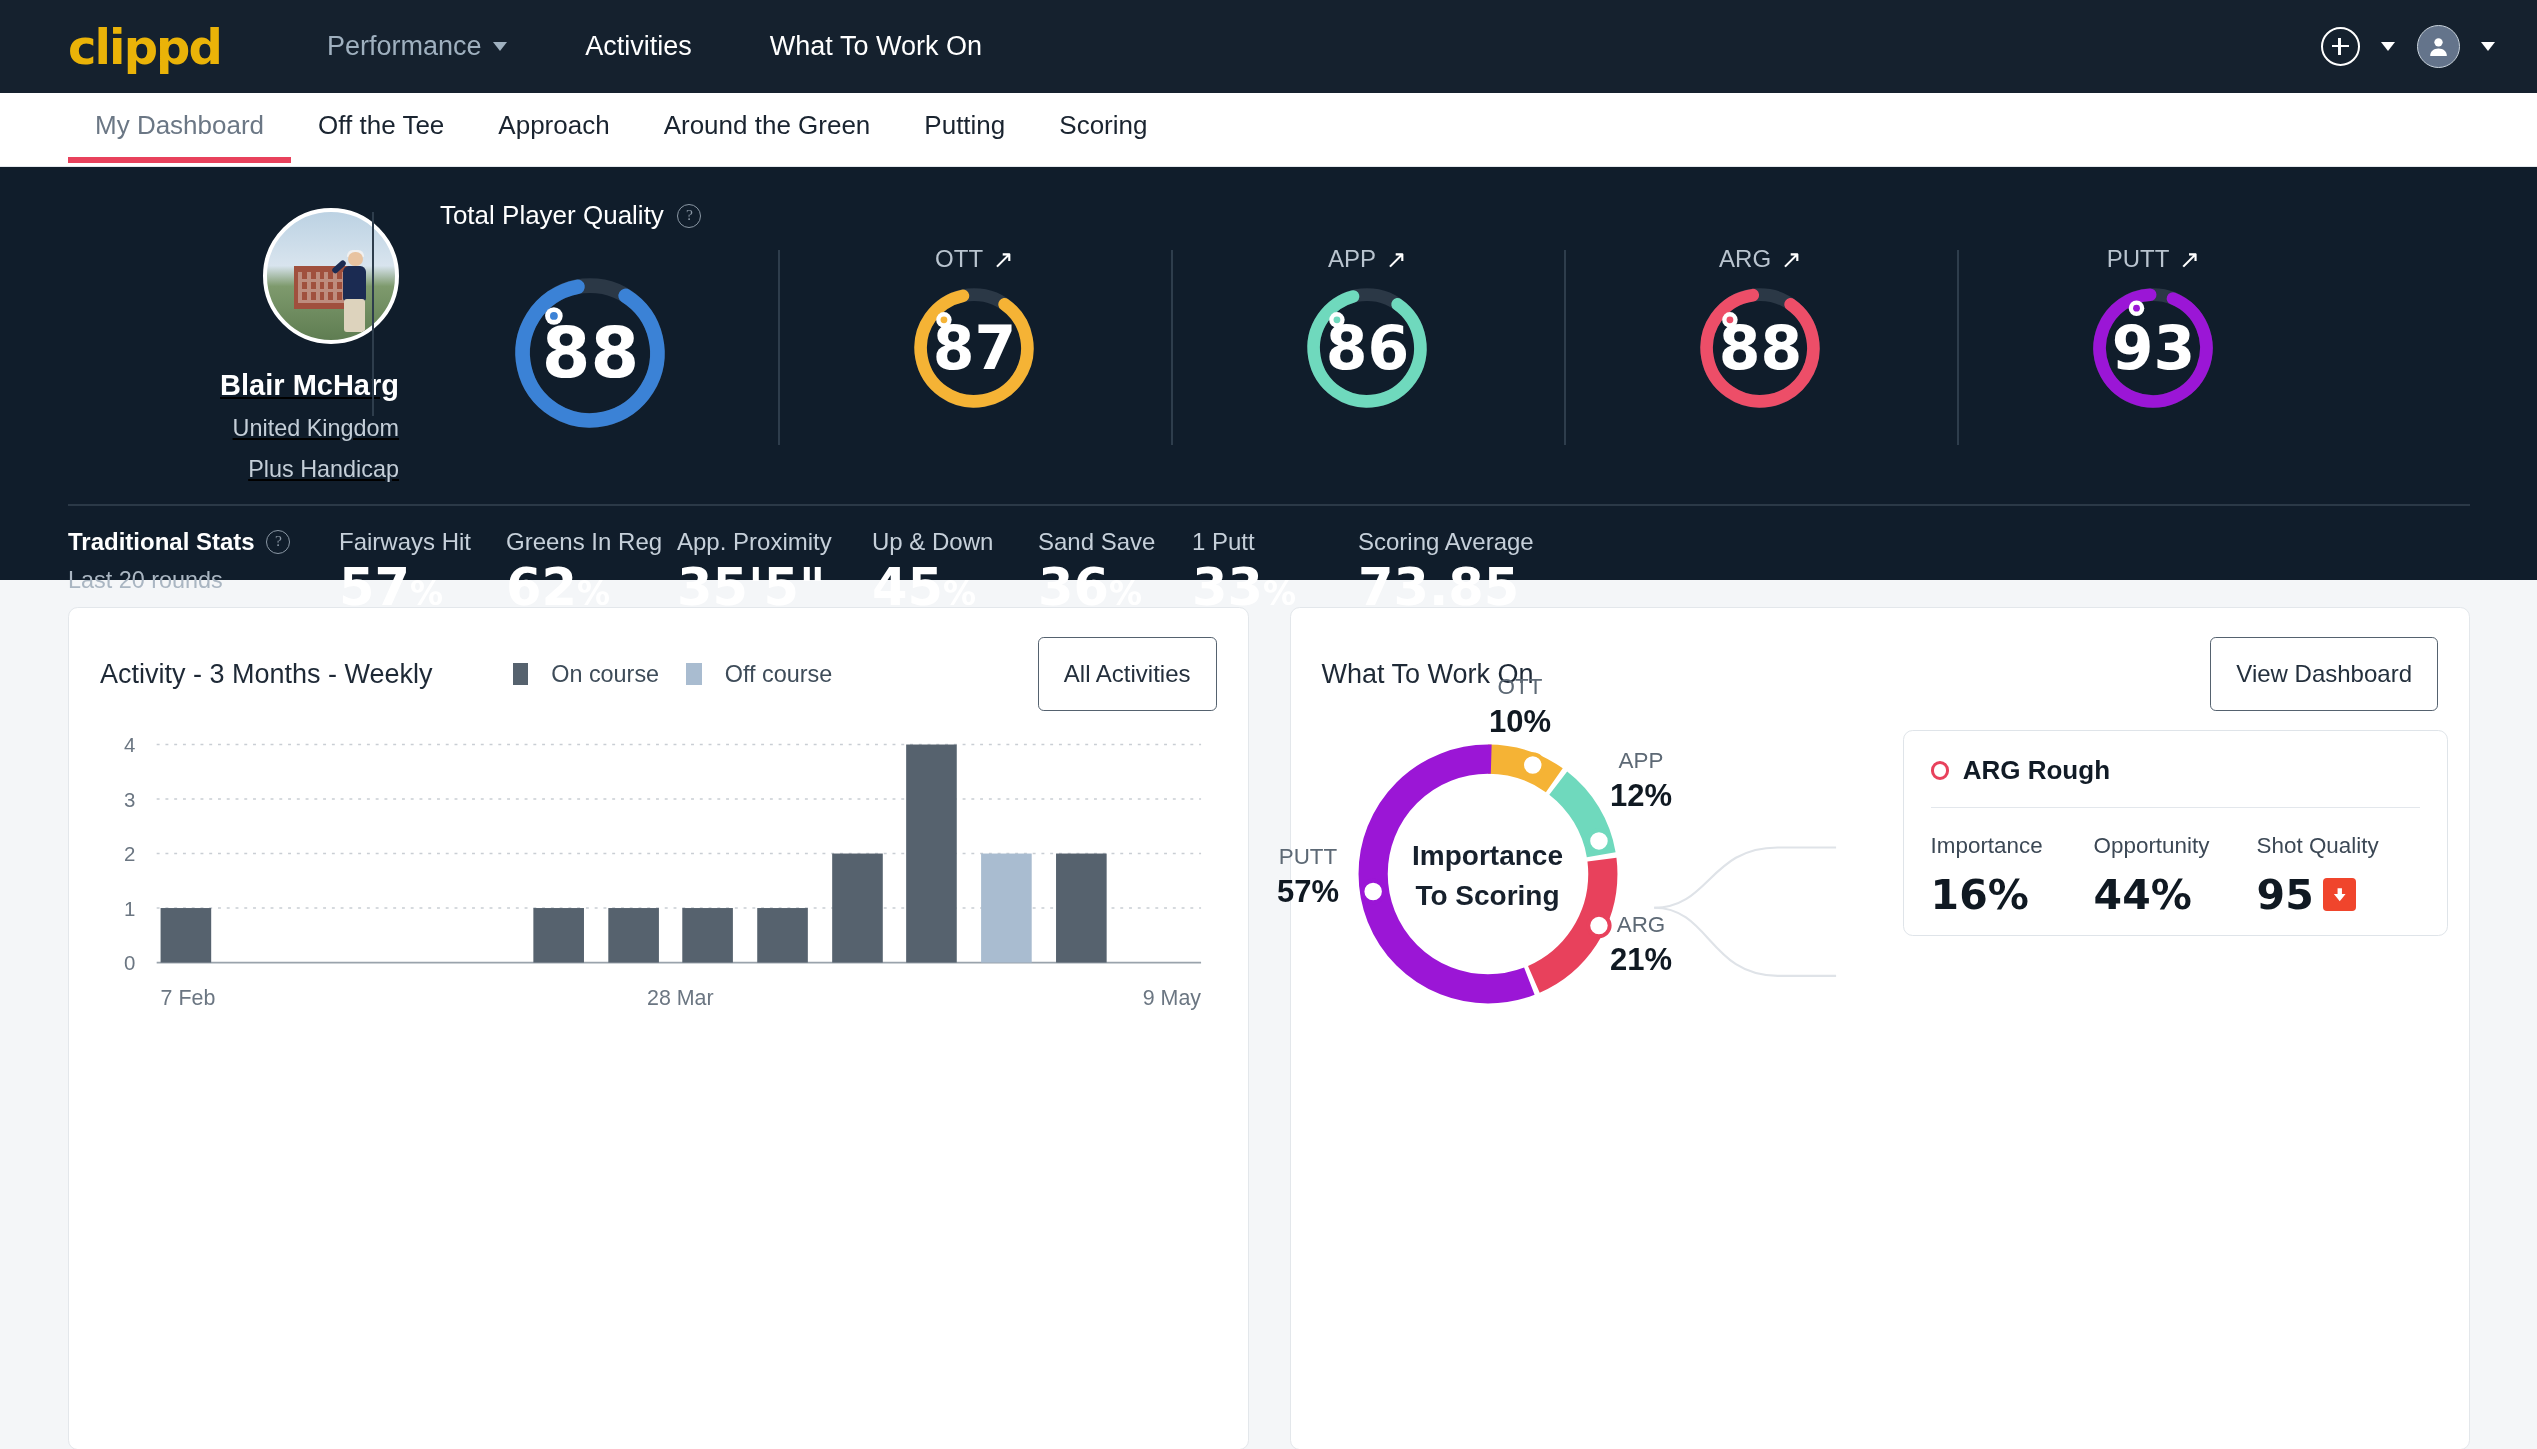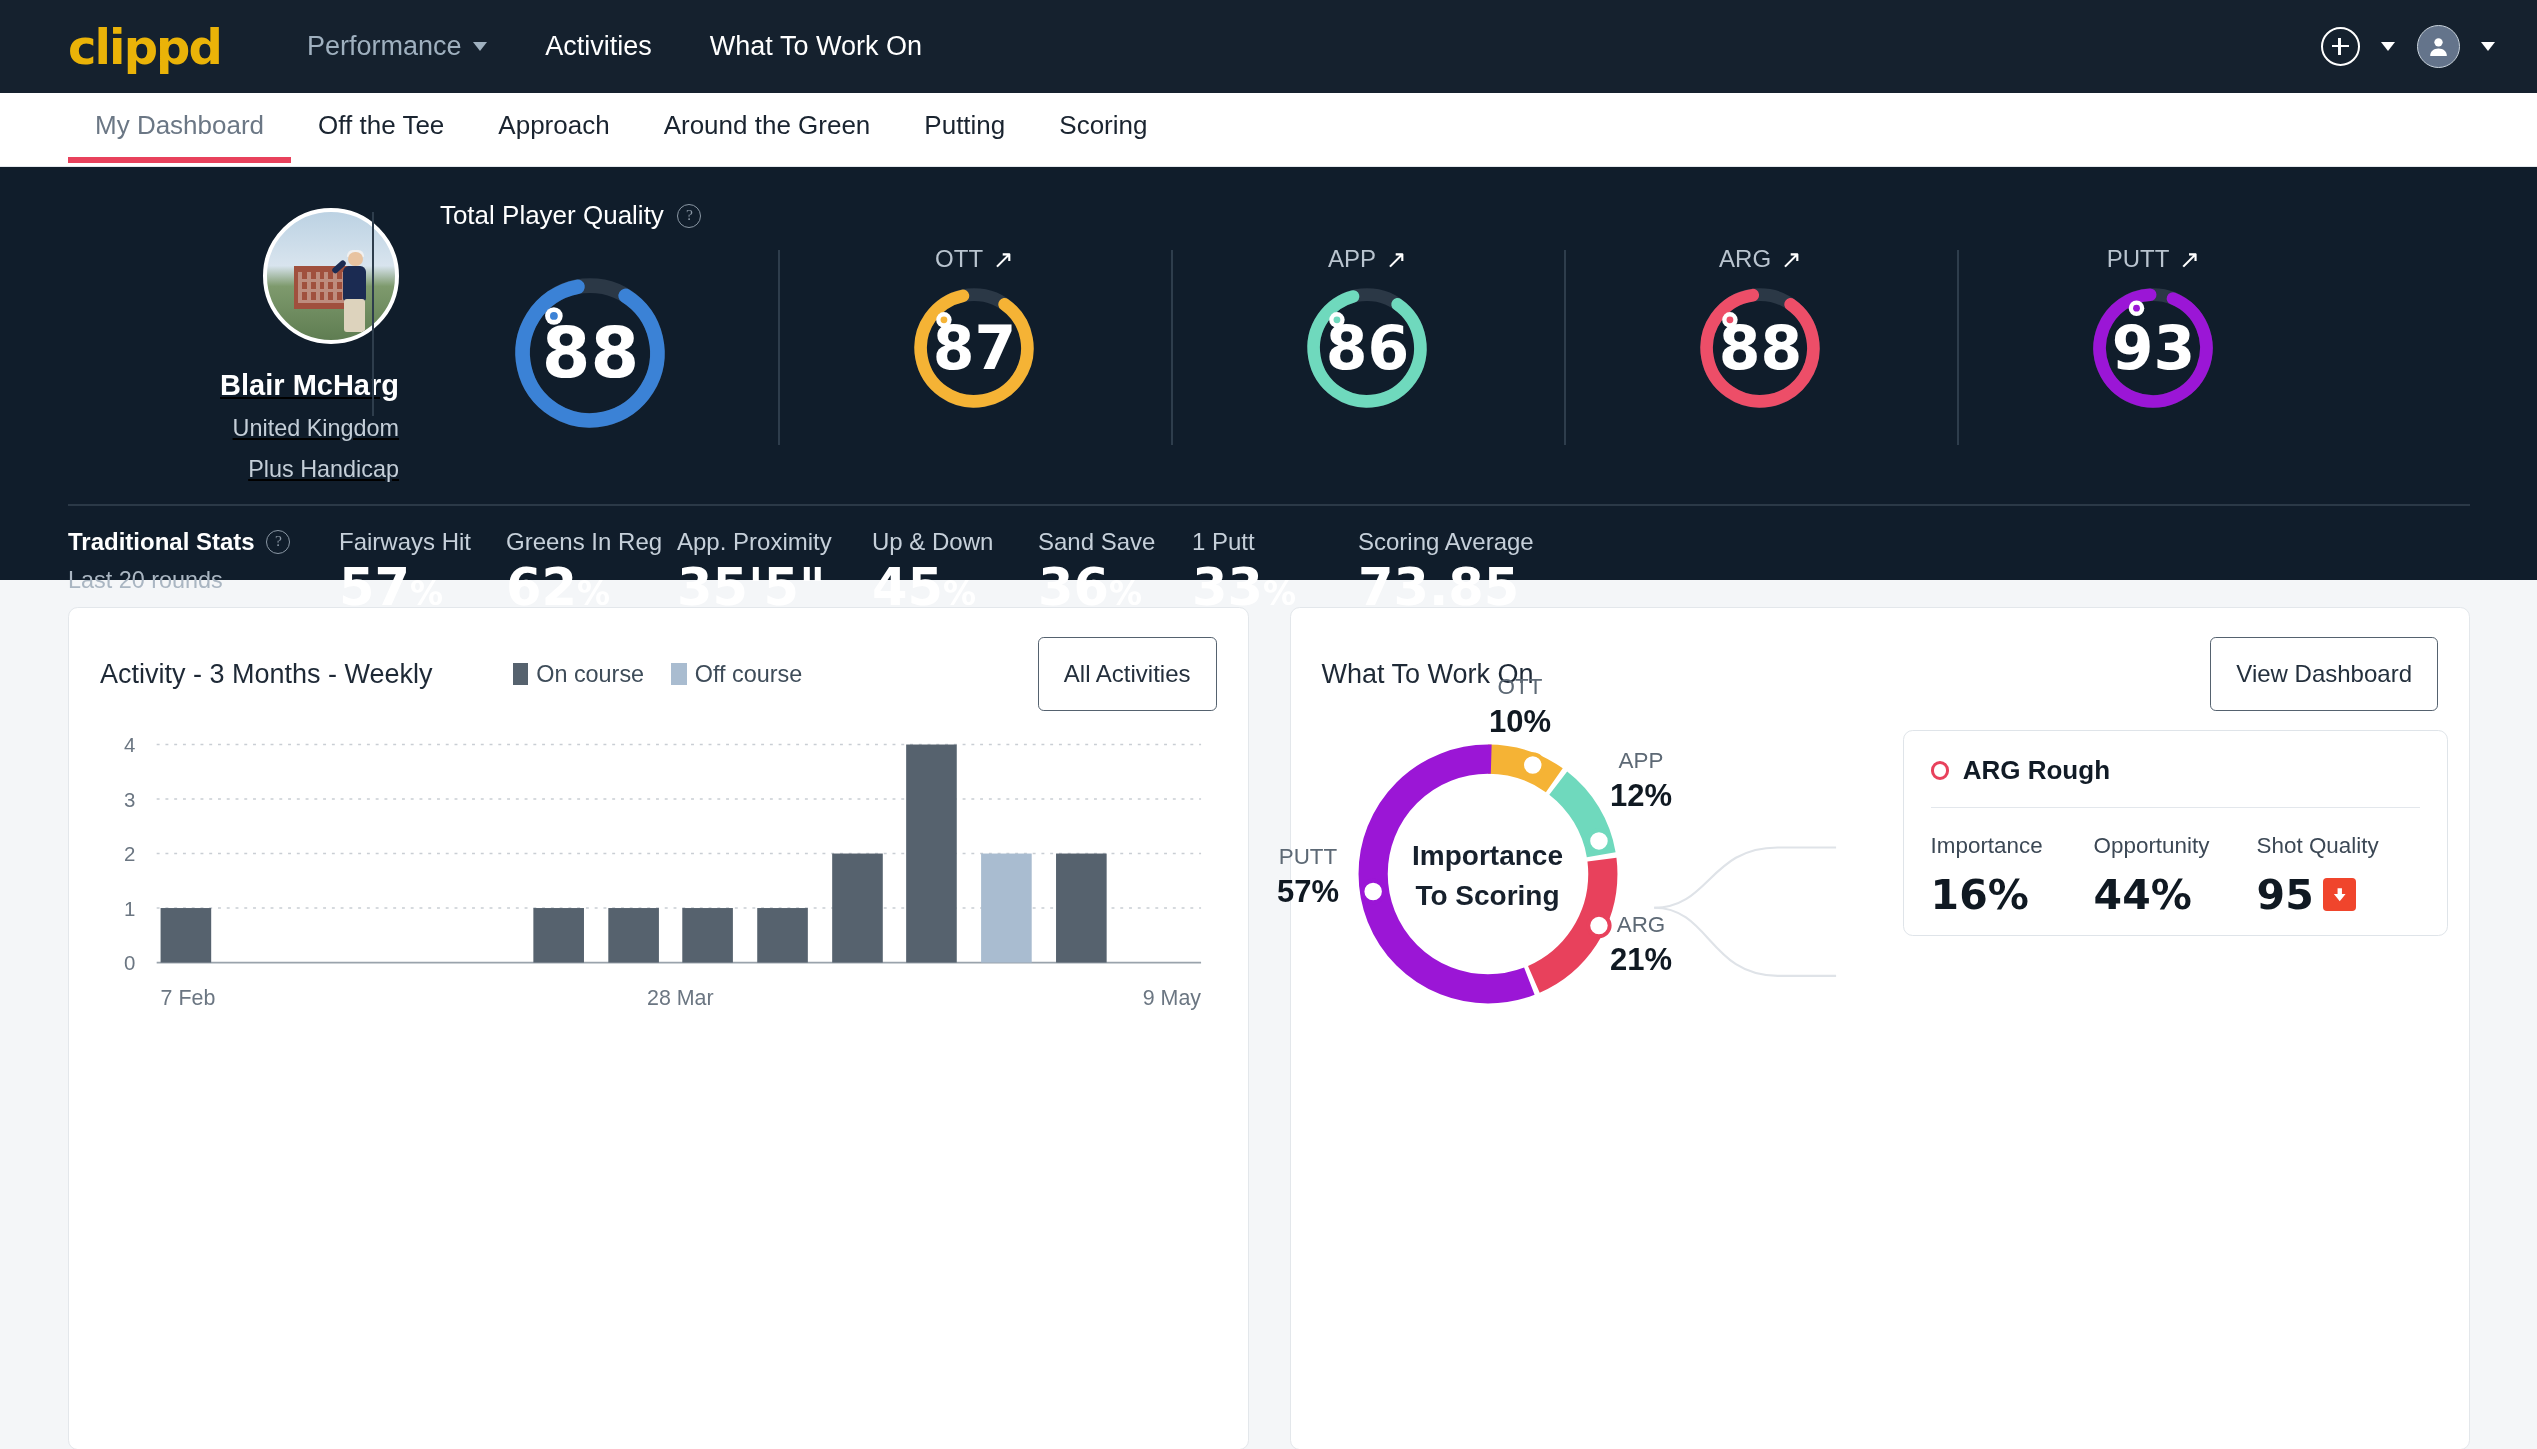"Performance" .nav-link { margin-left: none -> 20px }
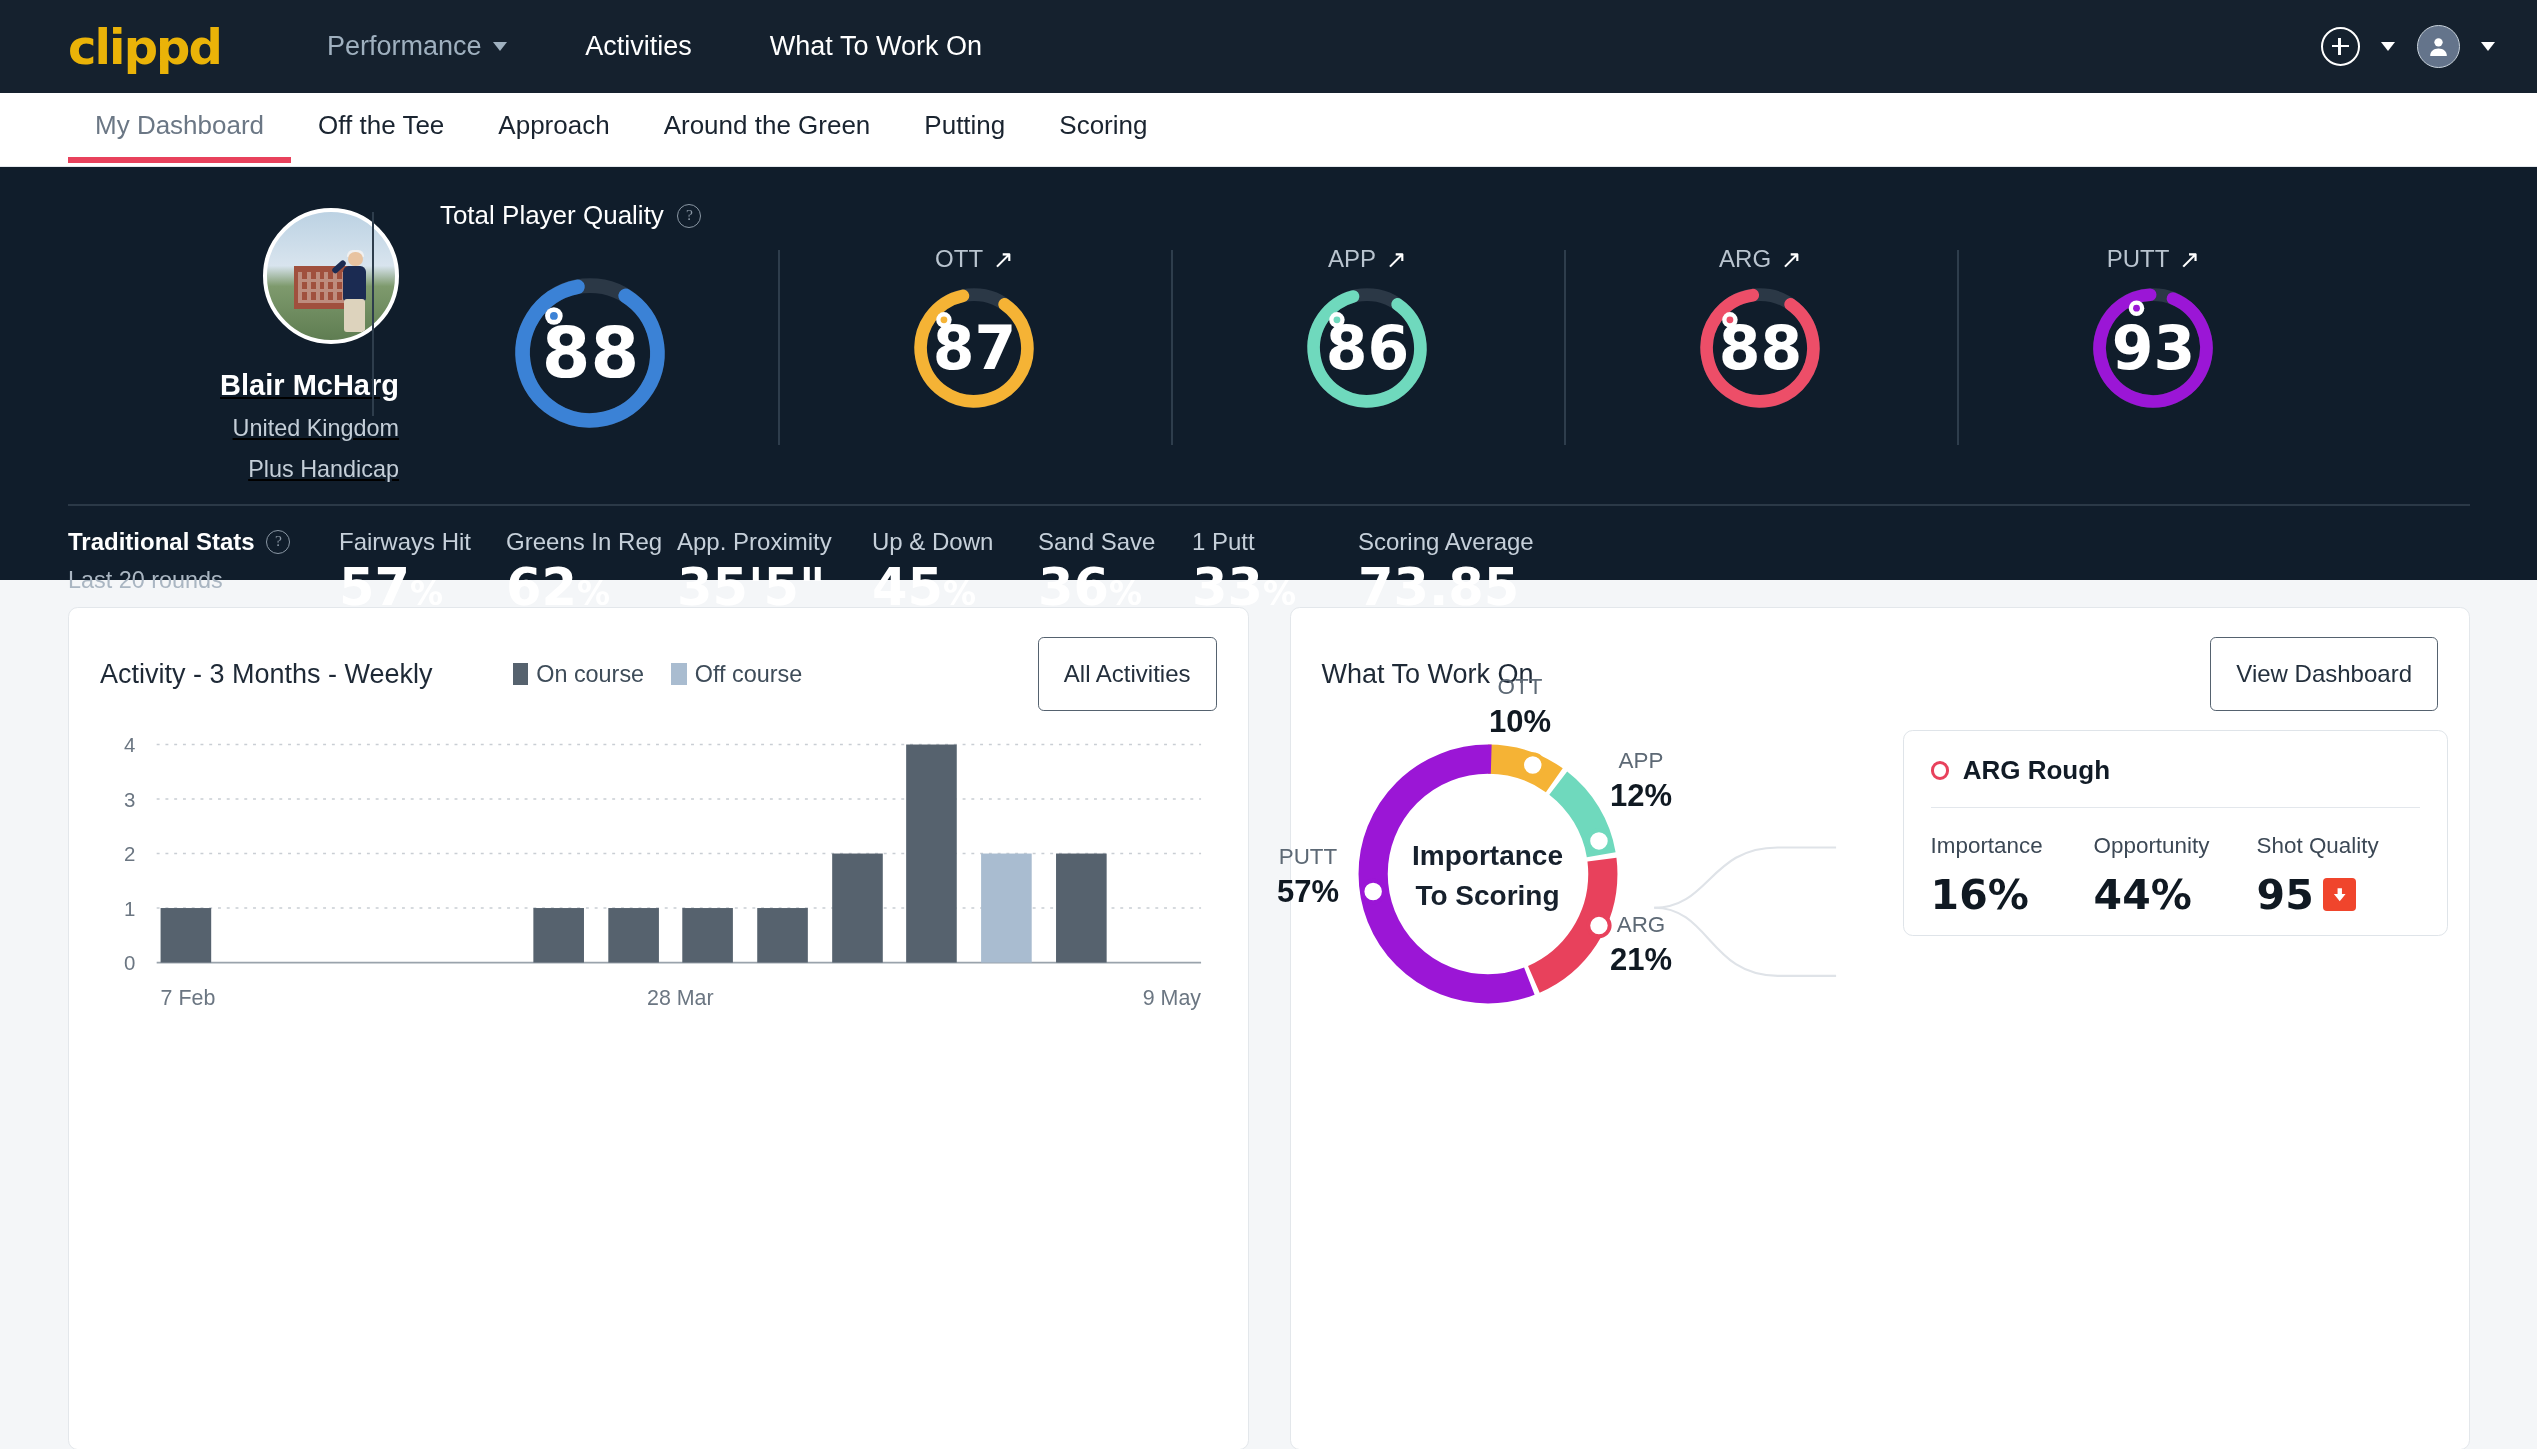"On course" .legend-item { gap: 8px -> 23px }
